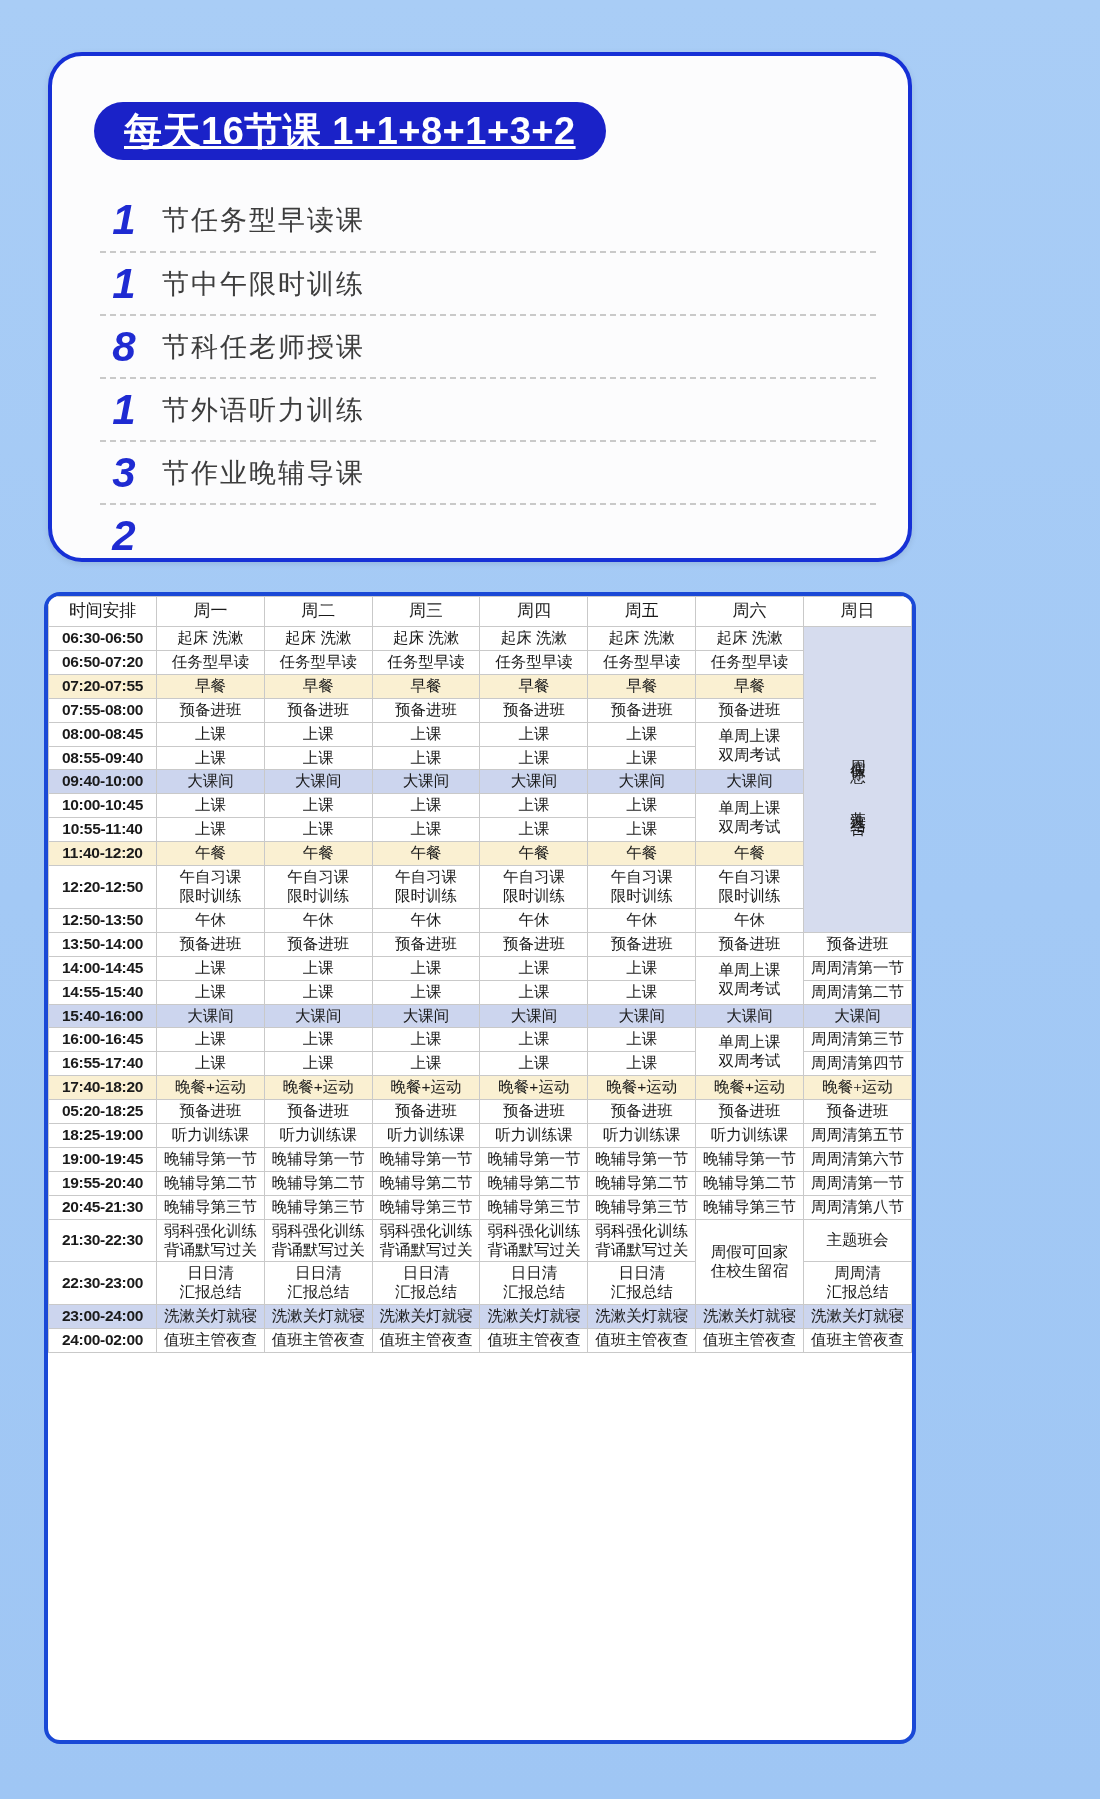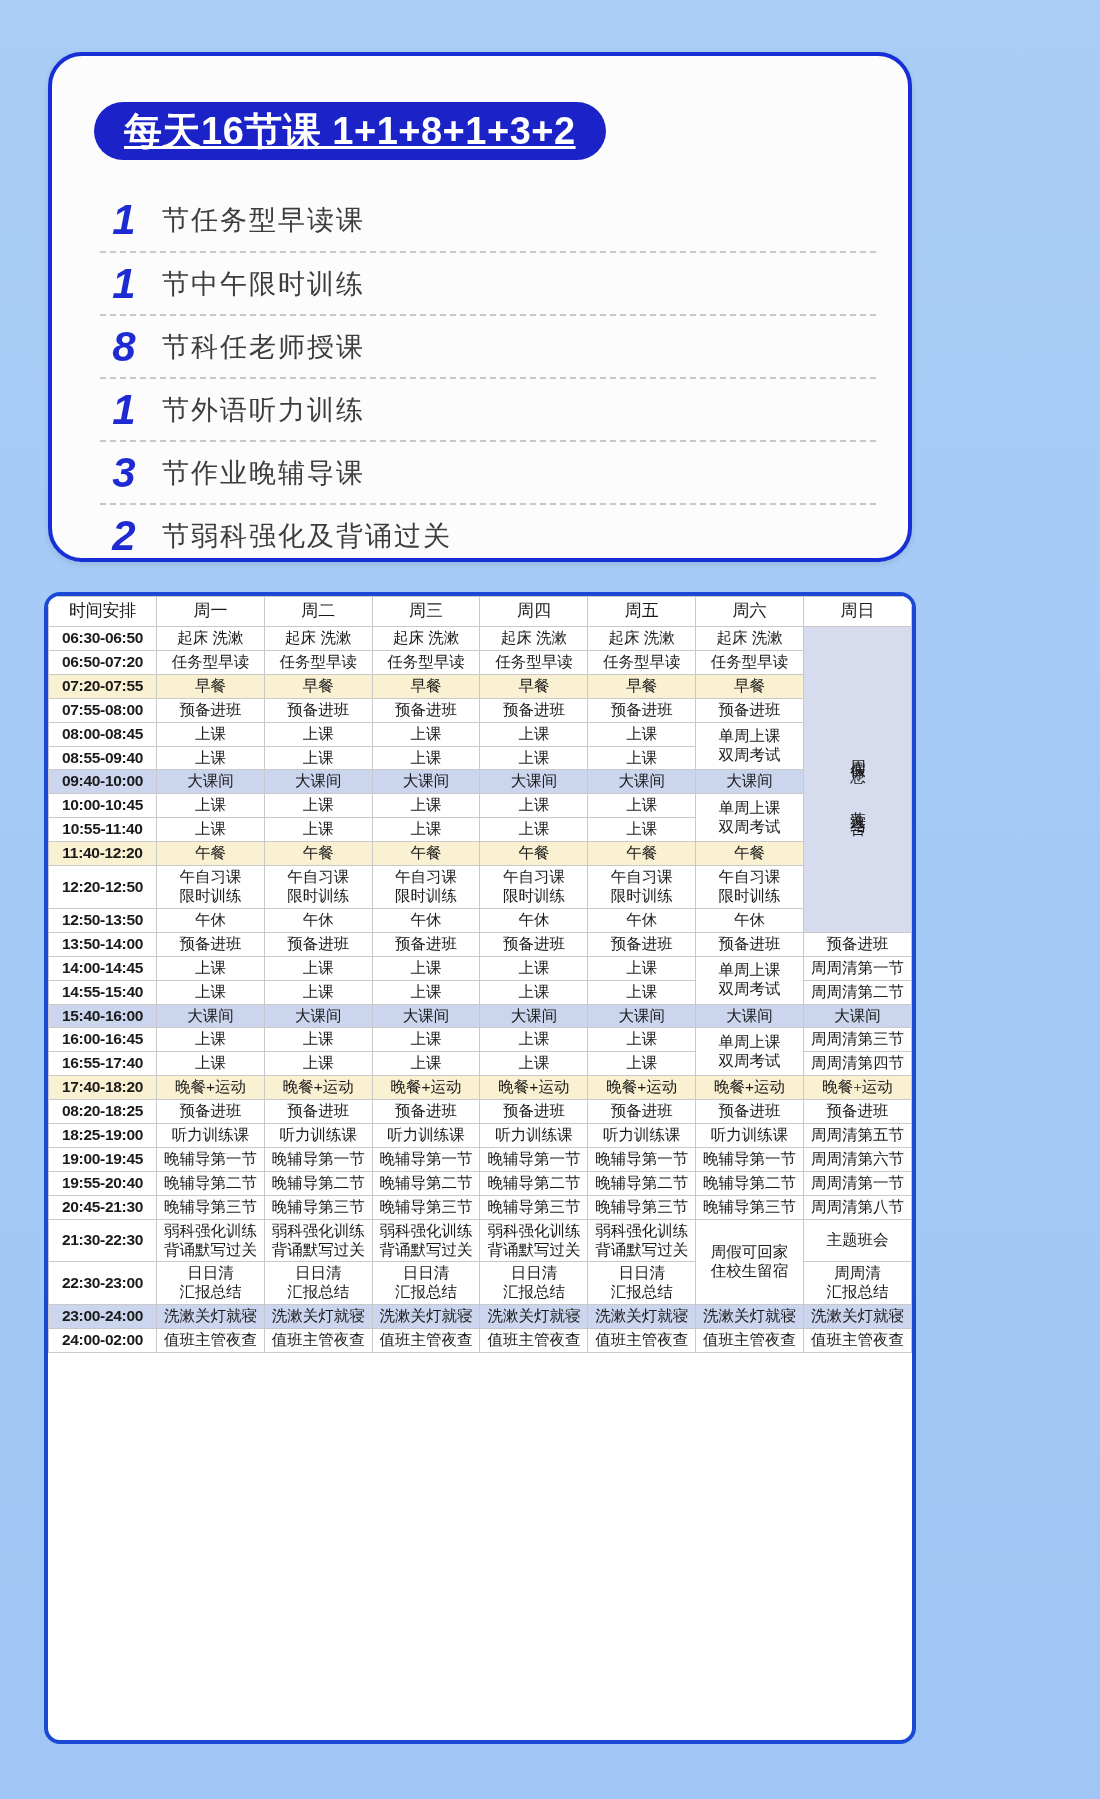"节弱科强化及背诵过关" div.txt { html: <div>节弱科强化及背诵过关</div> -> none }
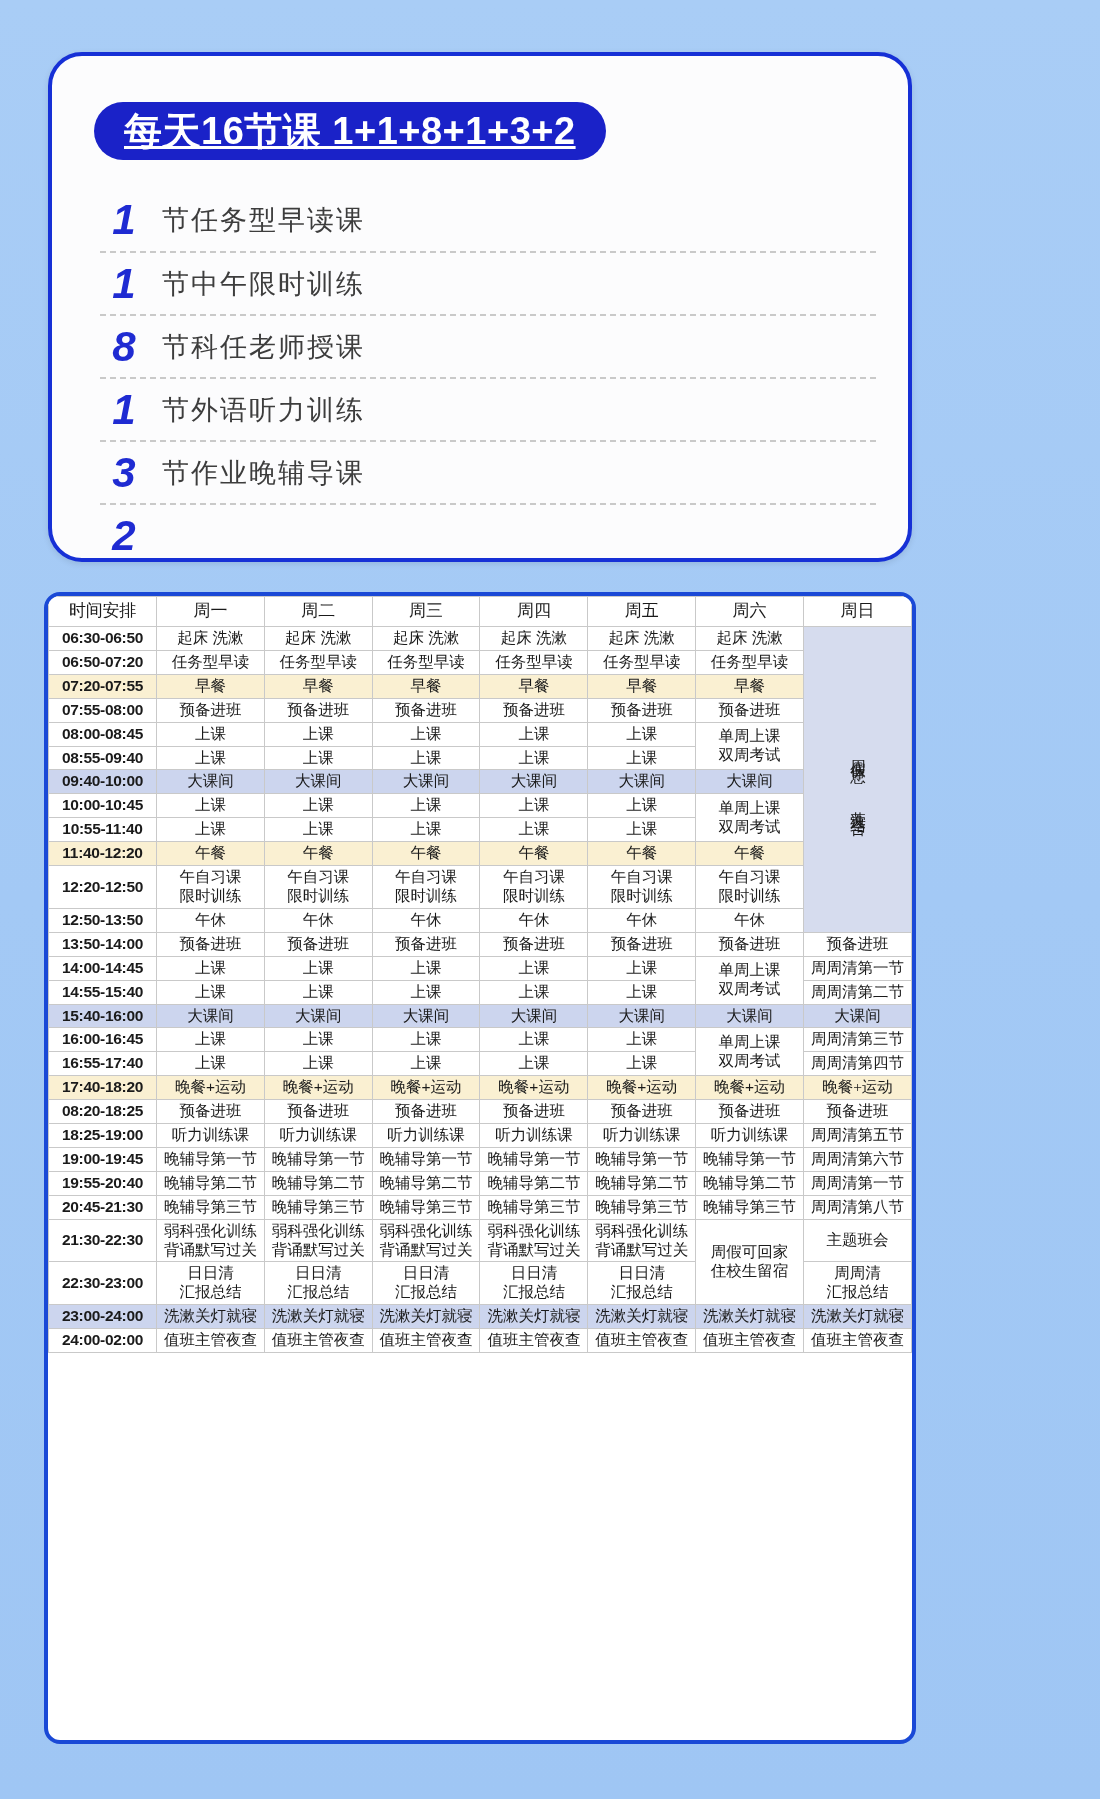"08:20-18:25" td.timecol { text: 08:20-18:25 -> 05:20-18:25 }
